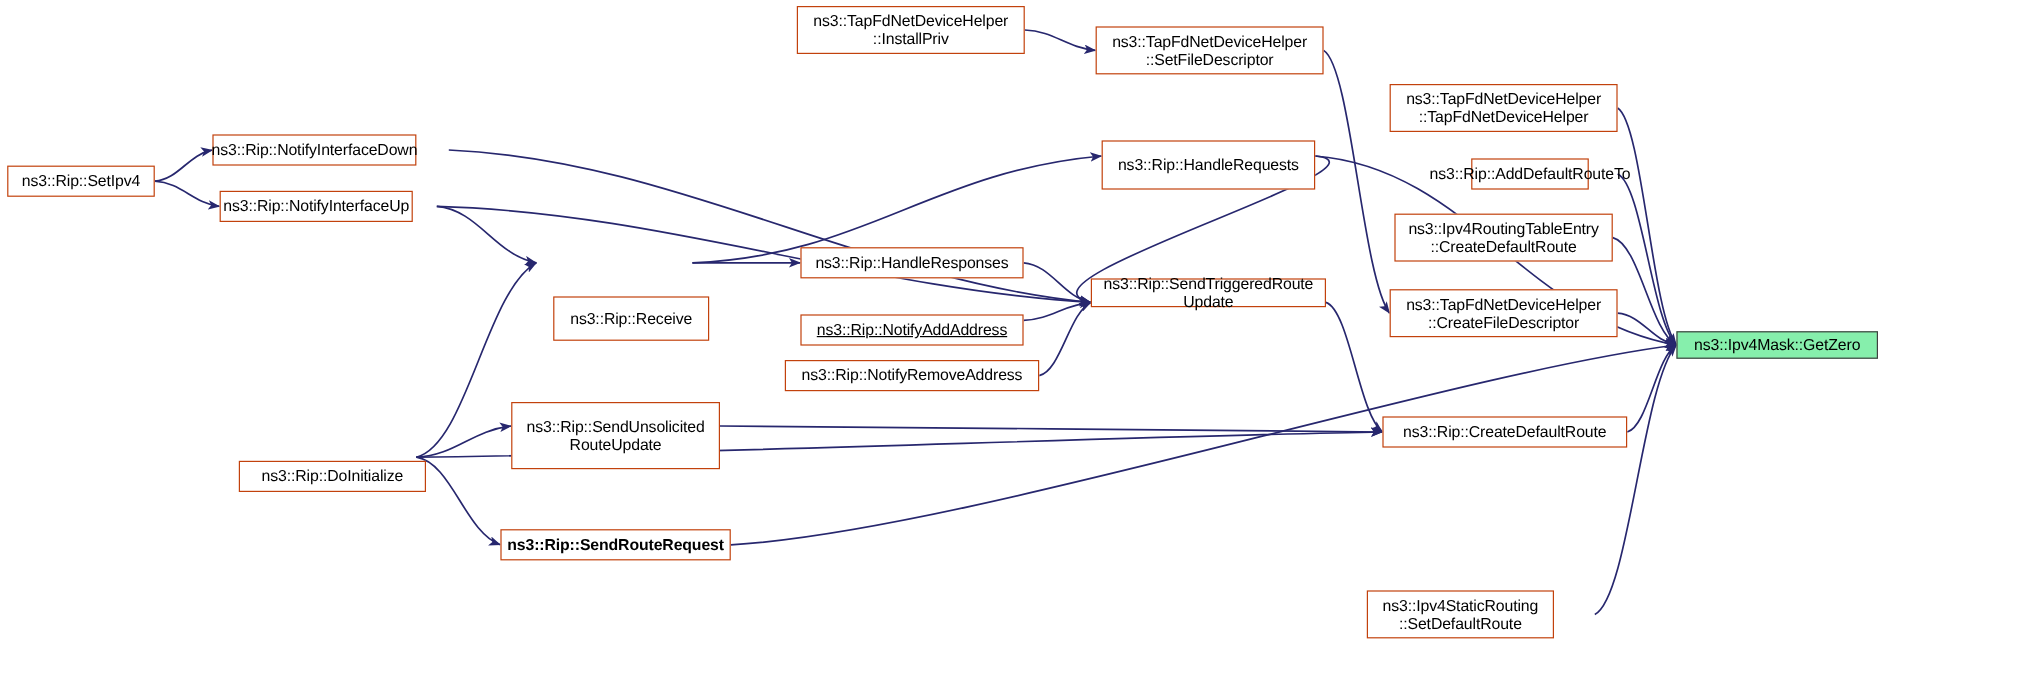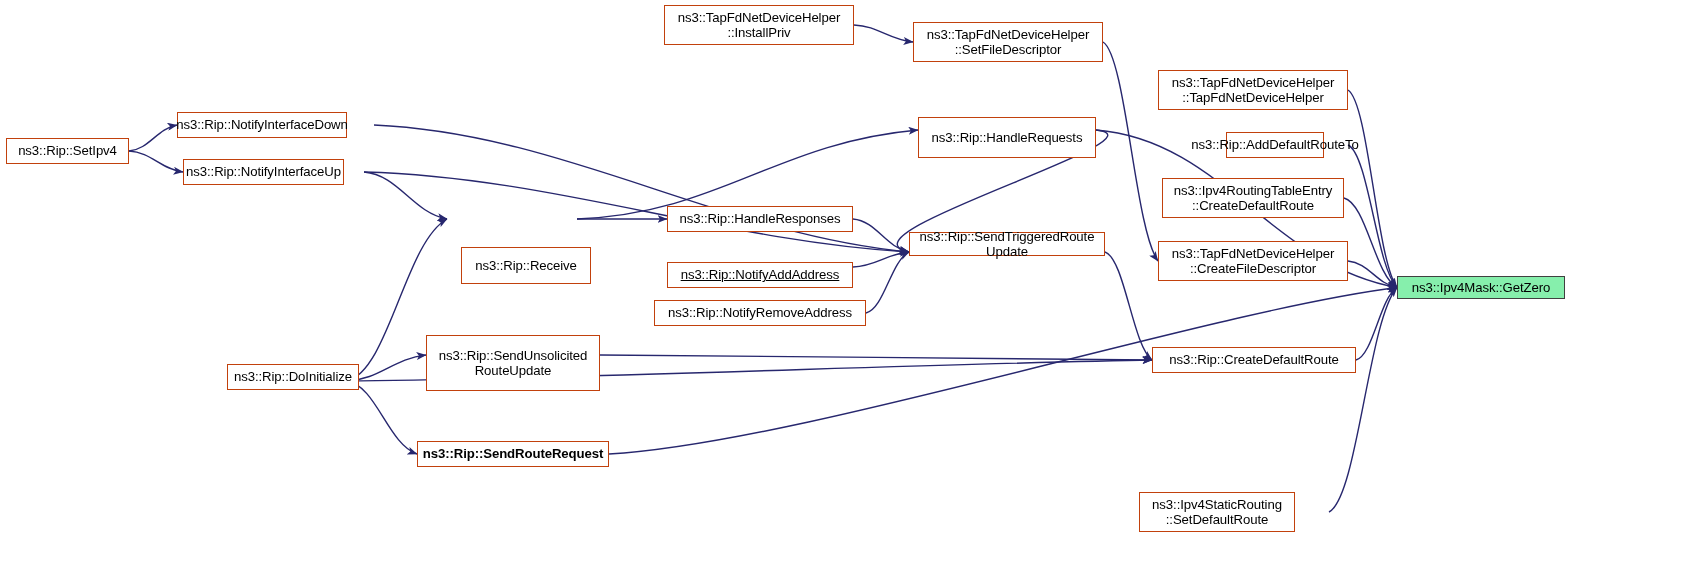"ns3::Rip::DoInitialize" div.node { margin-left: 28px -> none; top: 364px -> 384px; width: 132px -> 156px }
